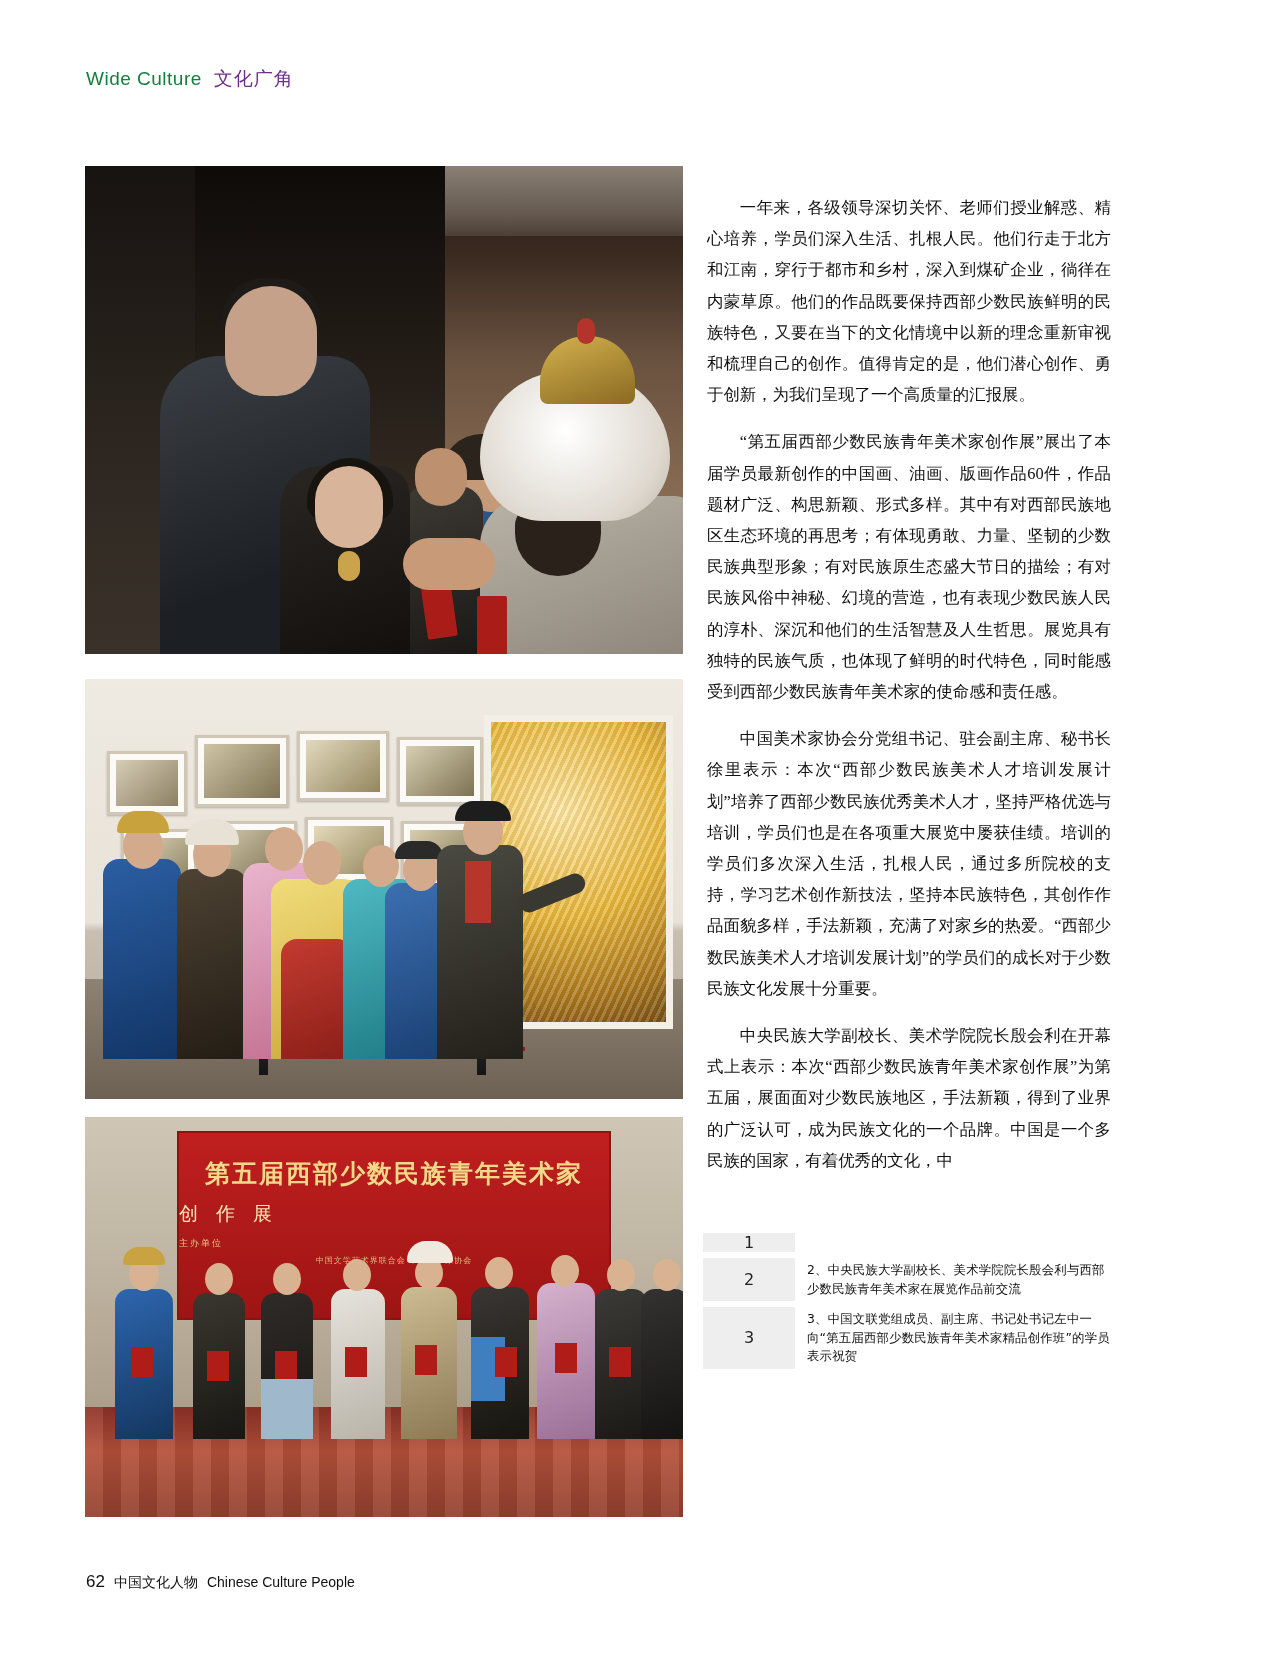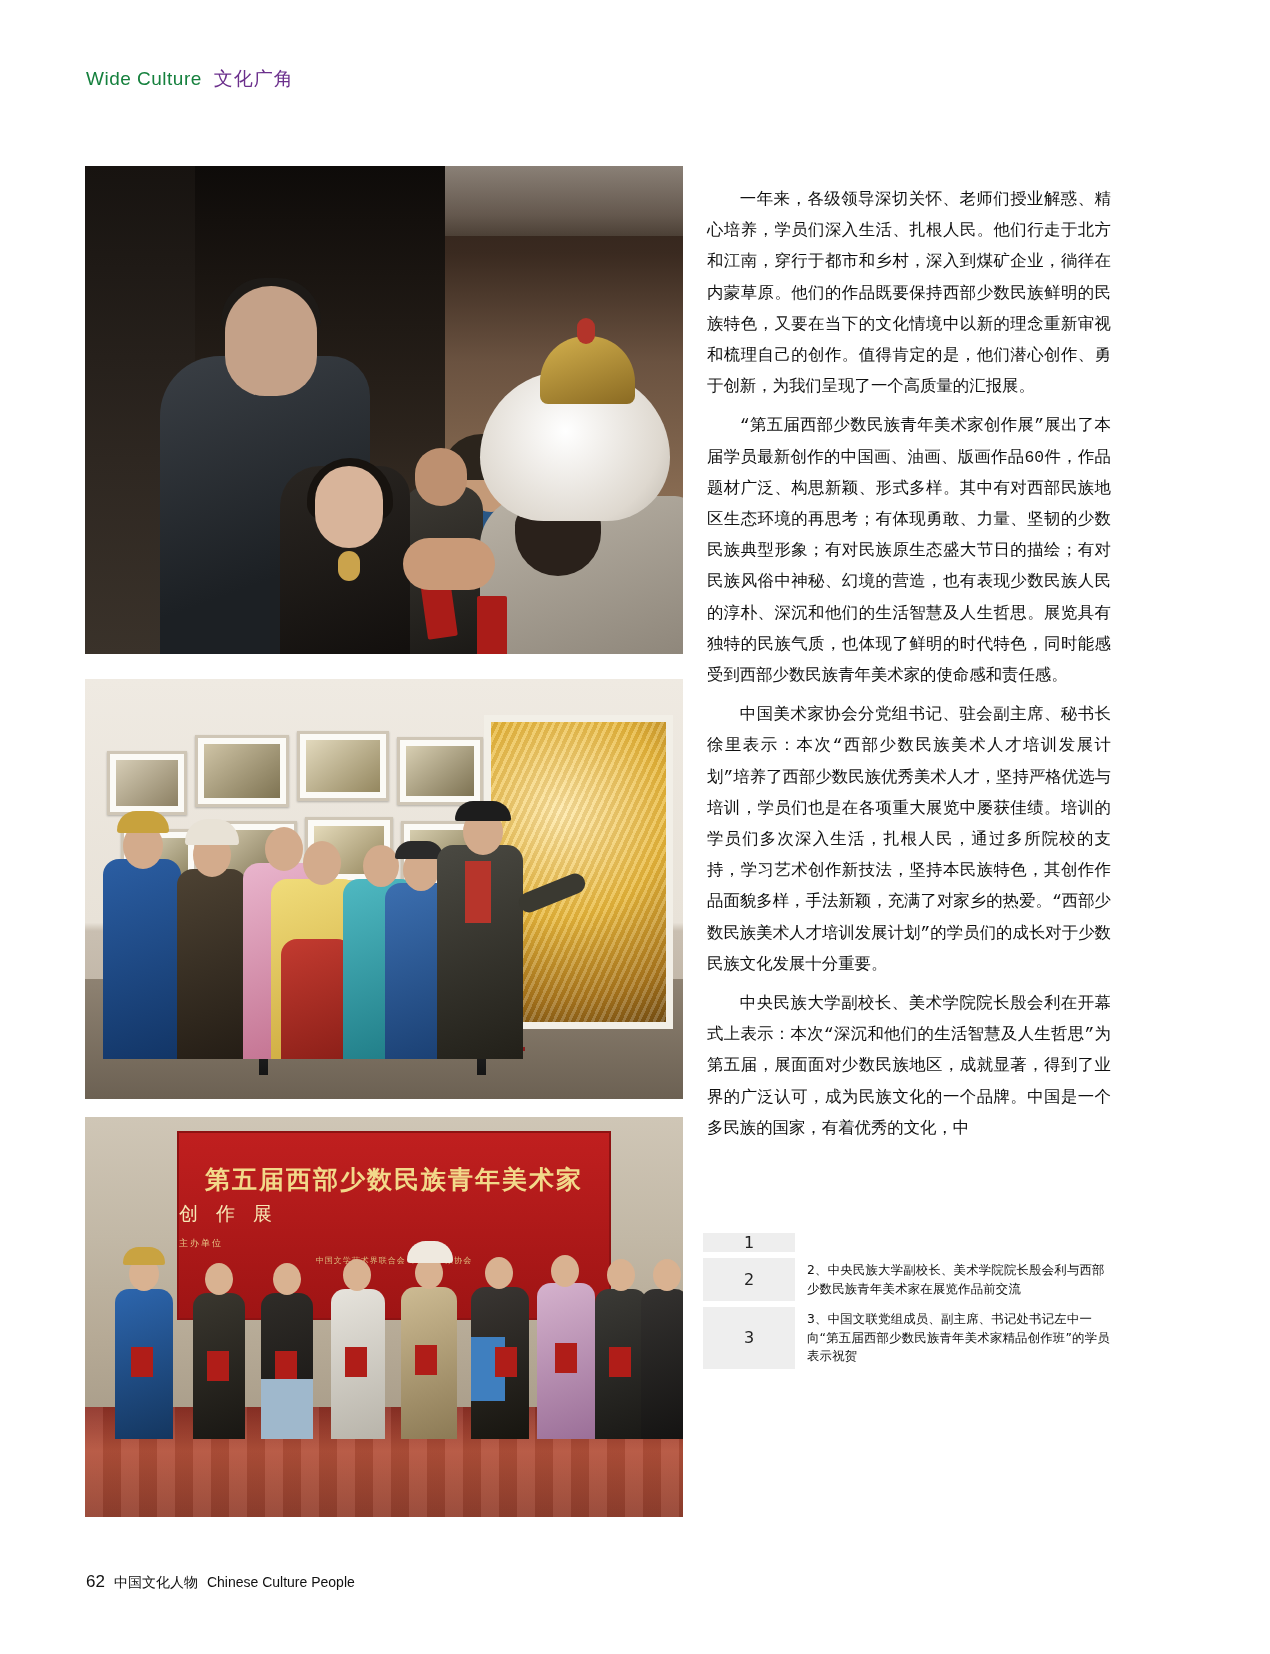"一年来，各级领导深切关怀、老师们授业解惑、精心培养，学员们深入生活、扎根人民。他" .article p { font-family: Liberation Mono, monospace -> Liberation Serif, serif; margin: 8px 0 2px 0 -> 16px 0 2px 0 }
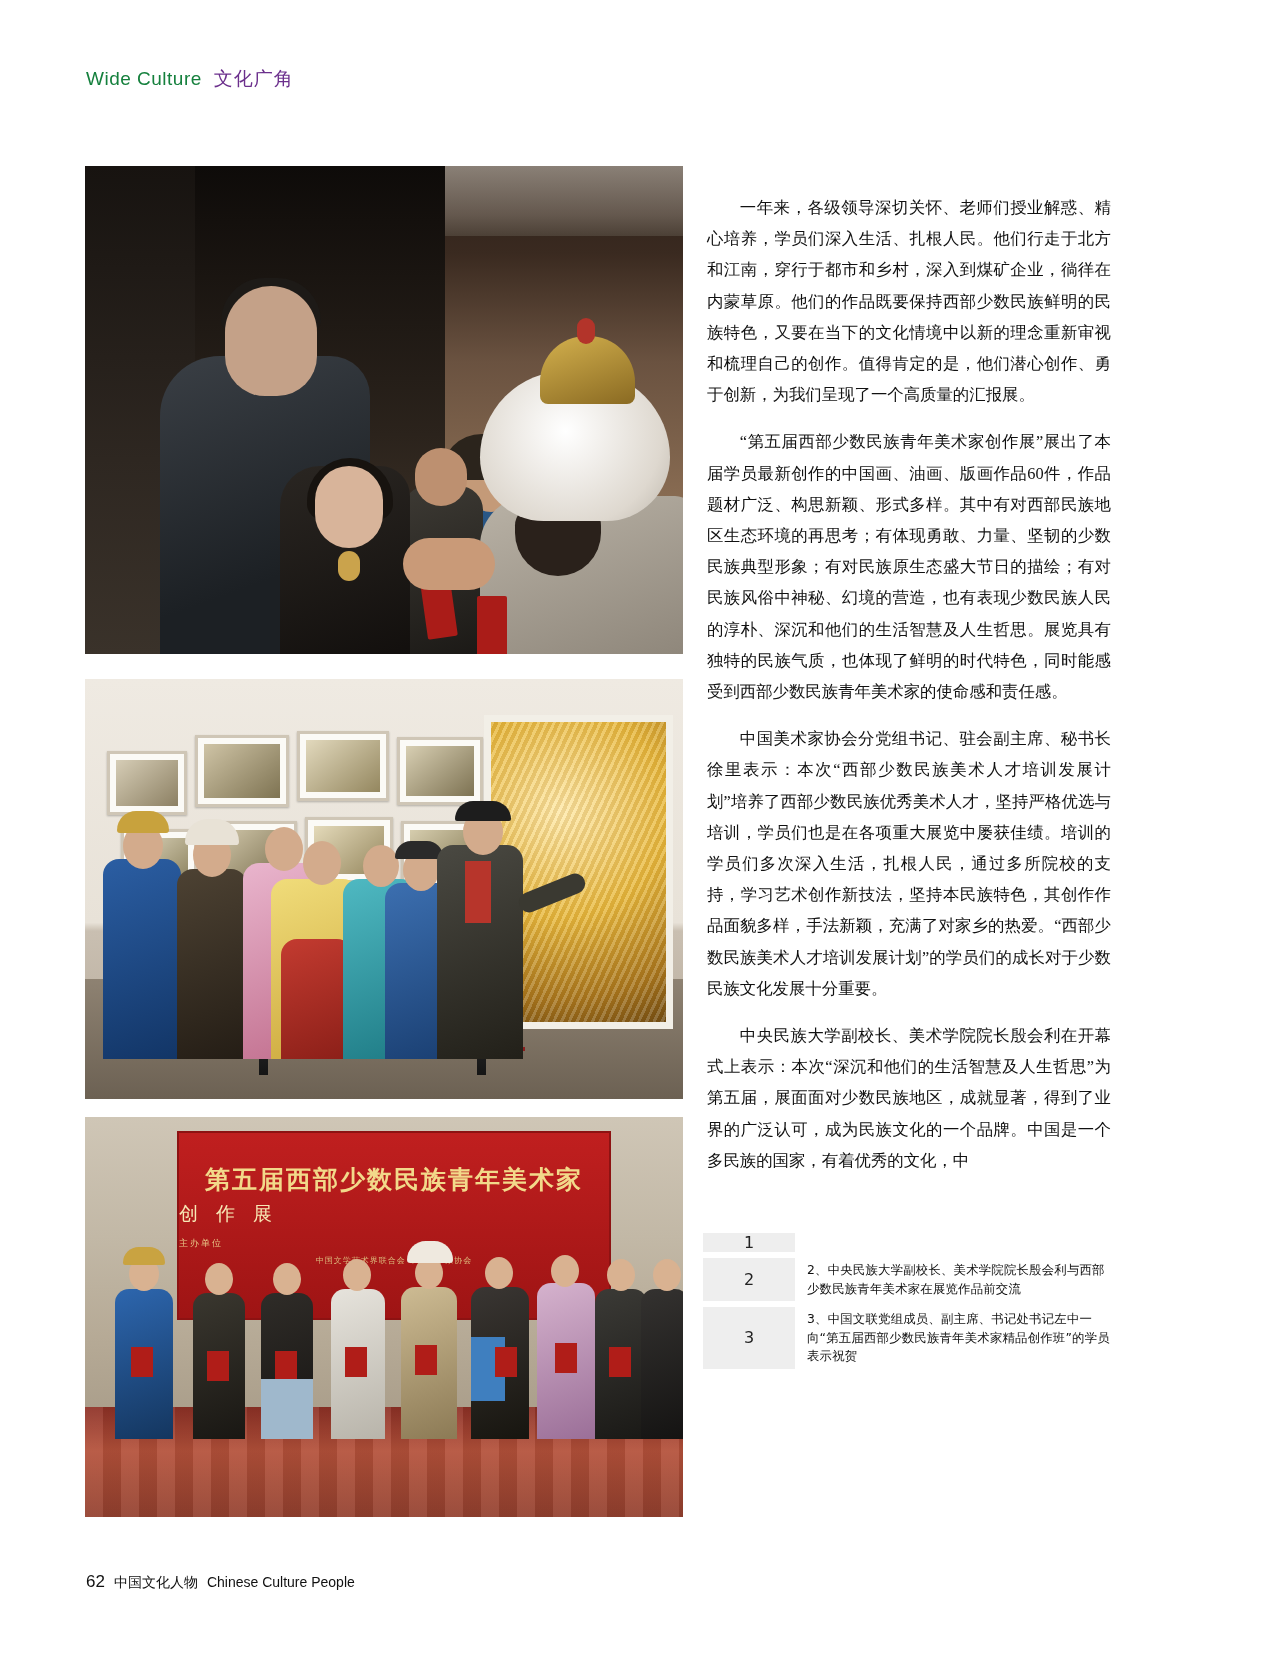"中央民族大学副校长、美术学院院长殷会利在开幕式上表示：本次“深沉和他们的生活智慧" p { text: 深沉和他们的生活智慧及人生哲思”为第五届，展面面对少数民族地区，成就显著 -> 西部少数民族青年美术家创作展”为第五届，展面面对少数民族地区，手法新颖 }
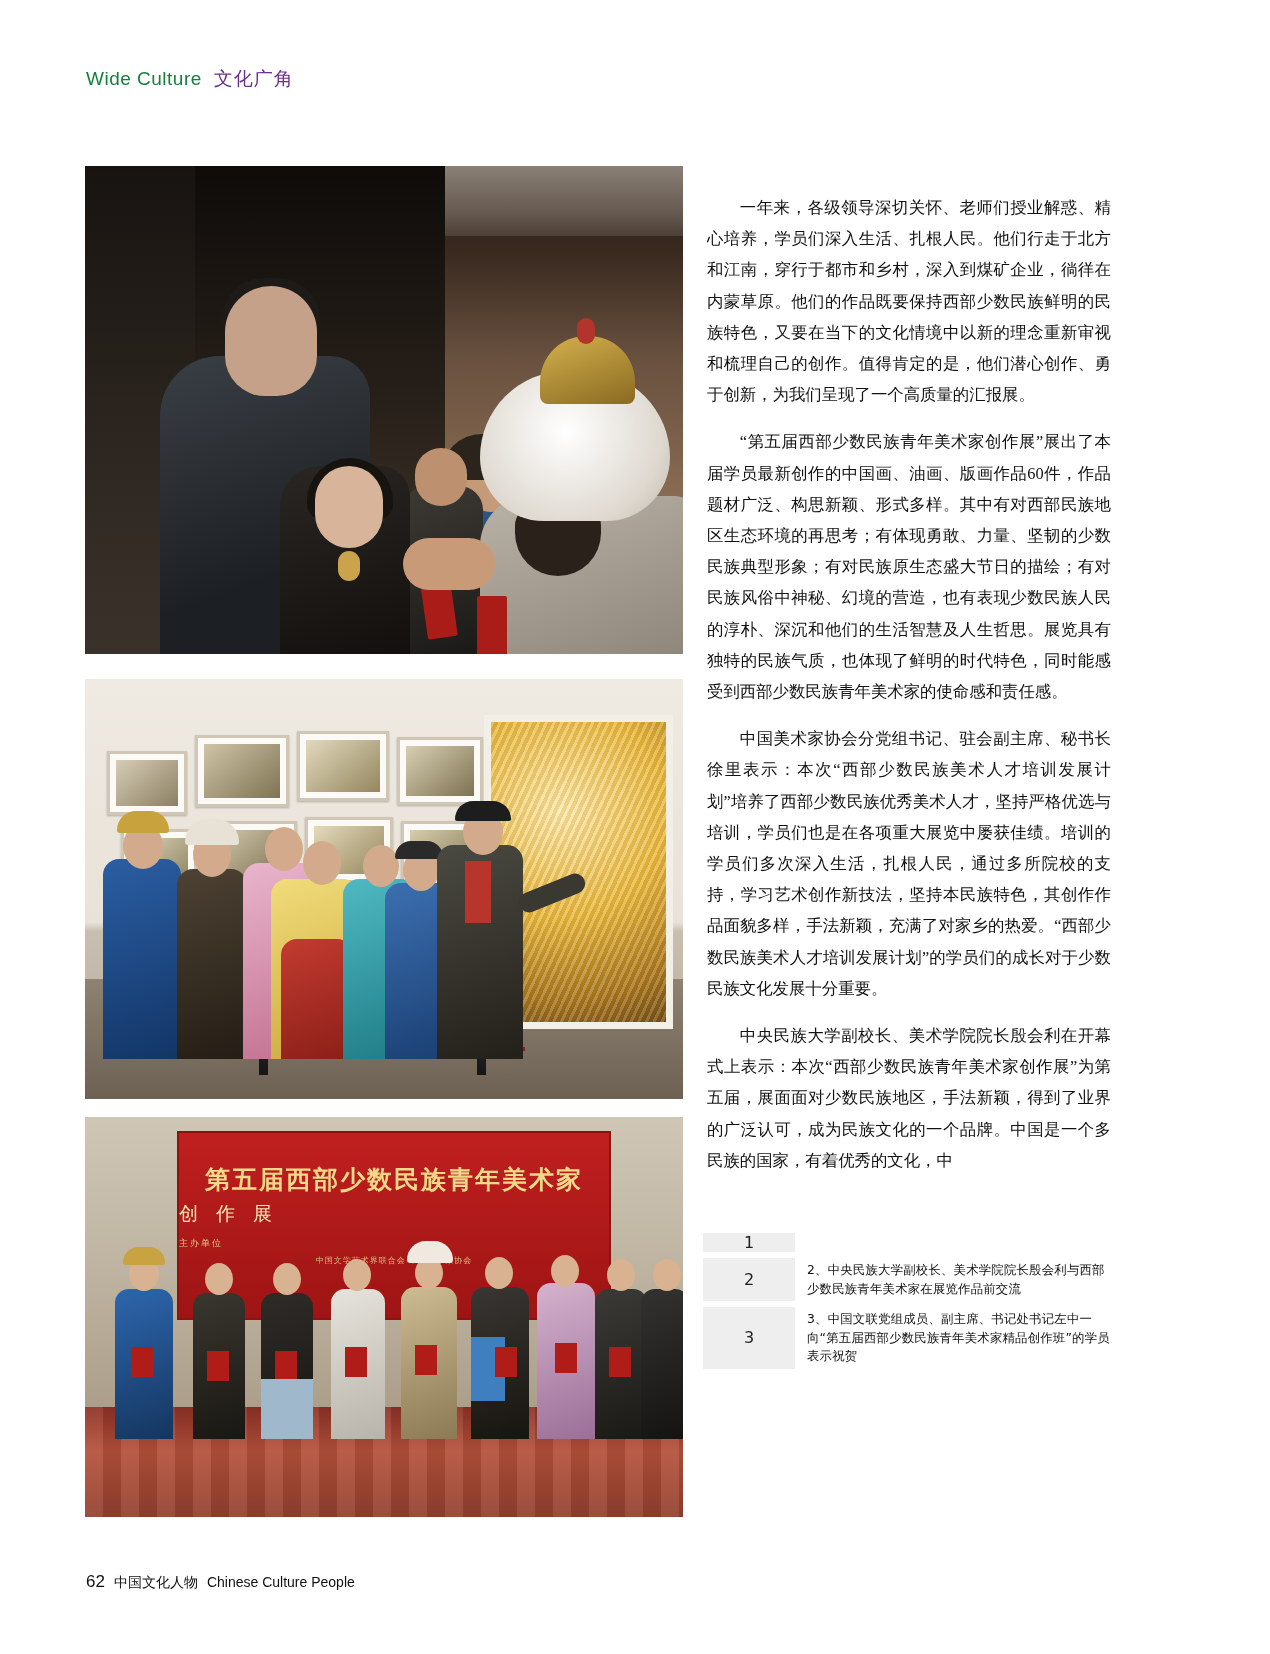"第五届西部少数民族青年美术家" #photo-3 .banner .t1 { top: 30px -> 24px }
